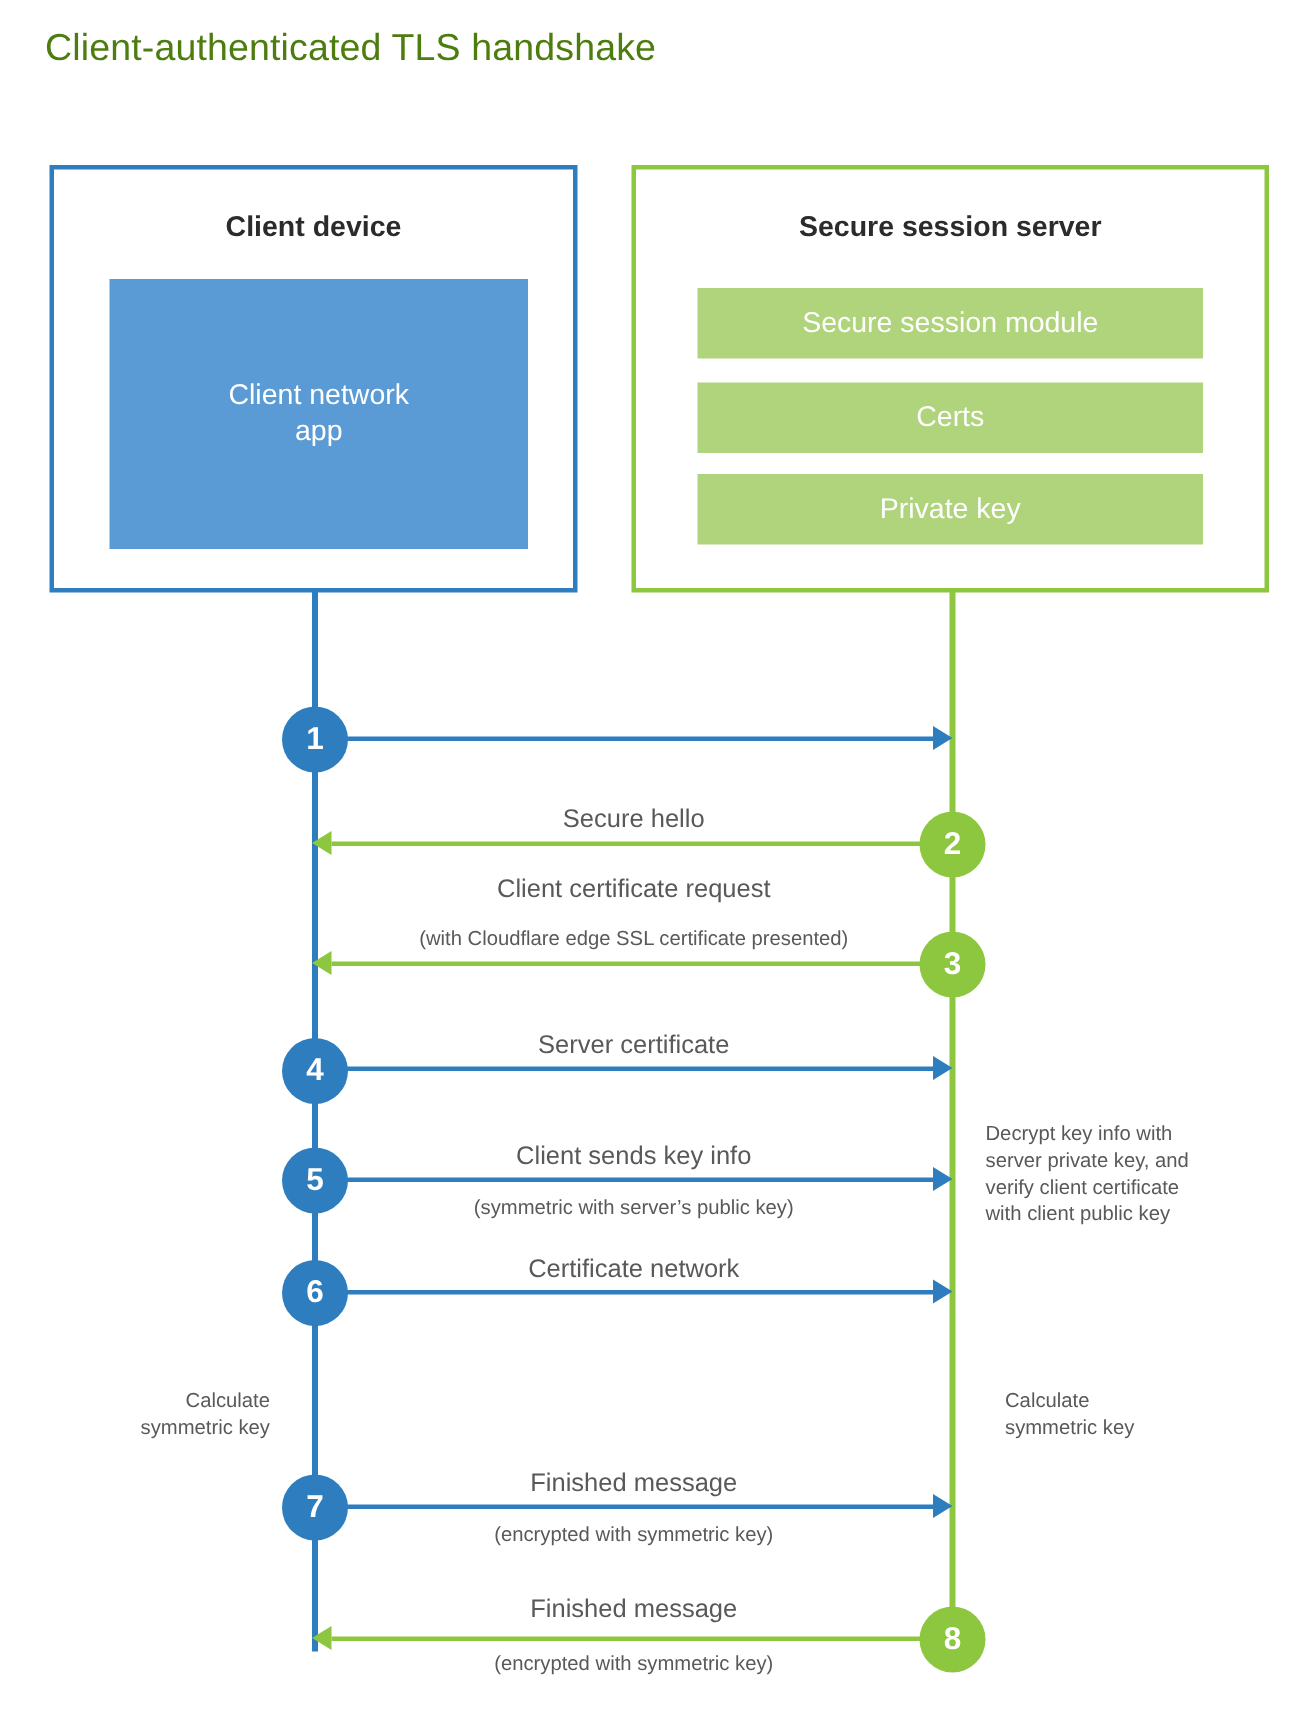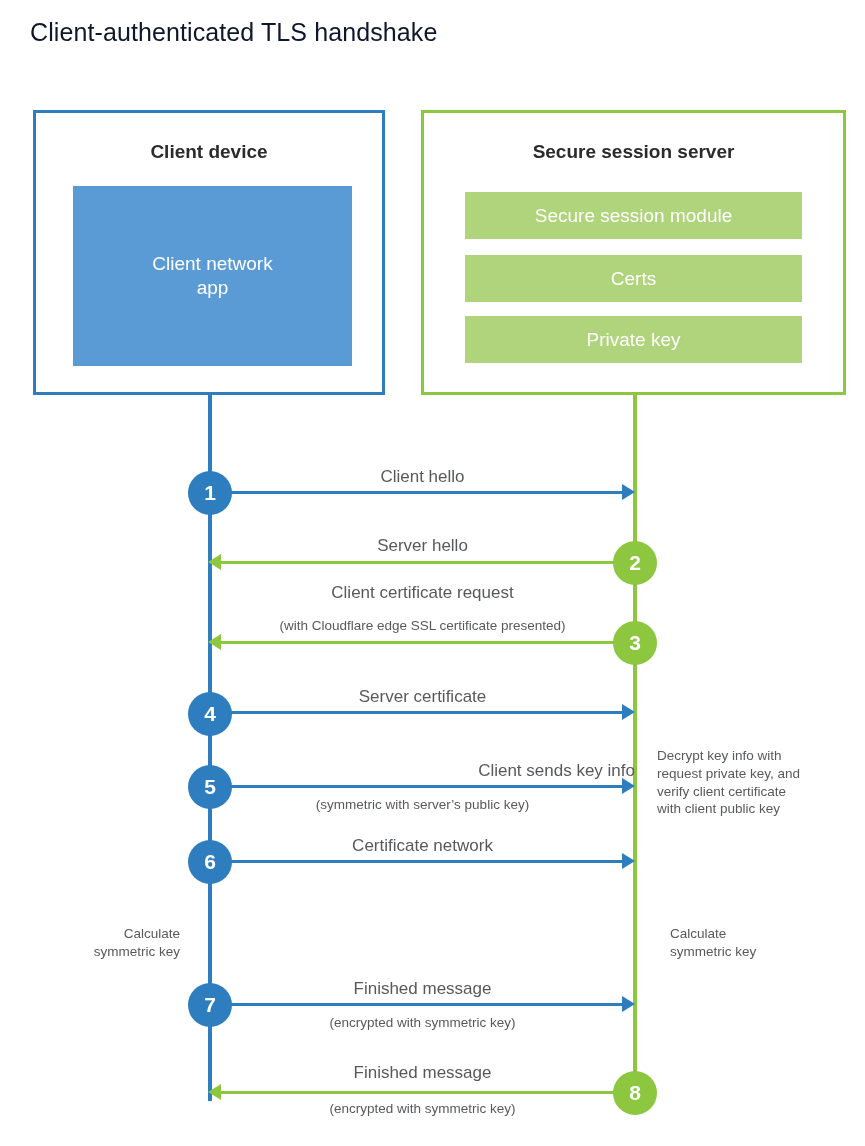"Client-authenticated TLS handshake" #page-title { color: #0f172a -> #4d7c0f }
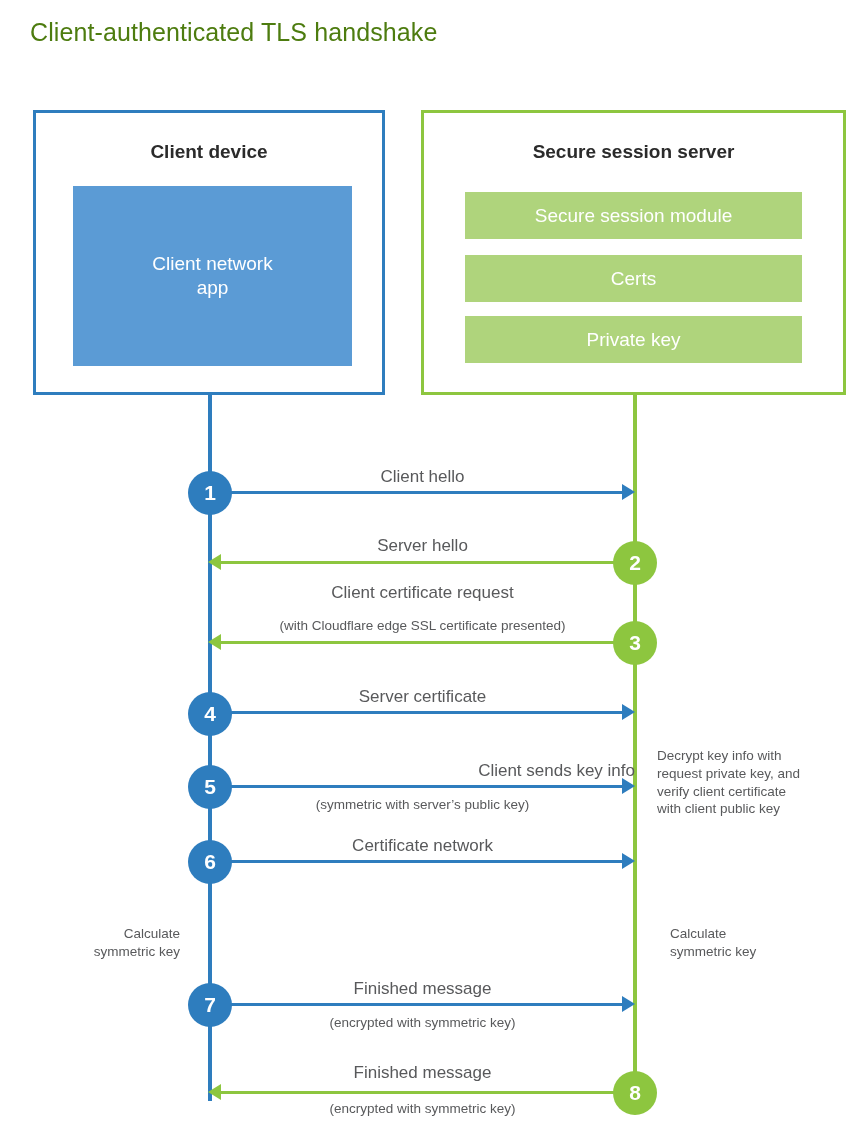"Client hello" div.msg-label { html: <div>Client hello</div> -> none }
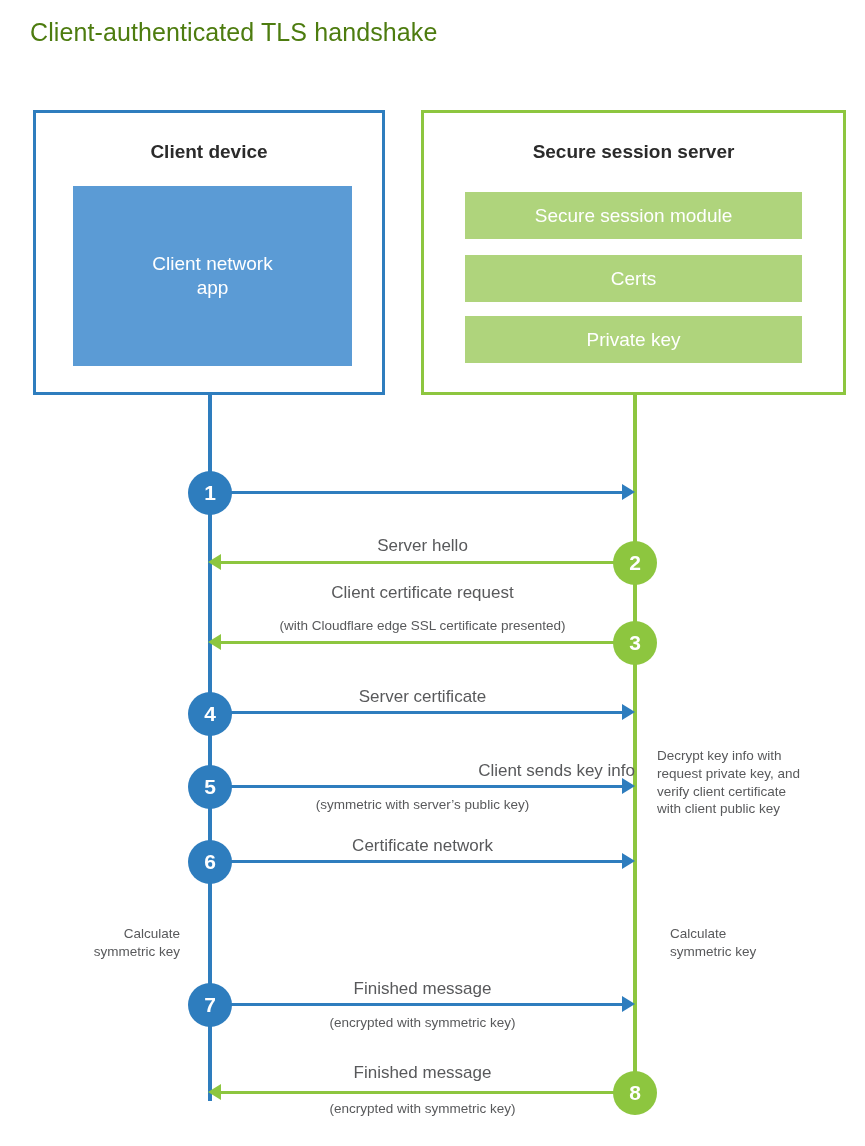"Server hello" div.msg-label { text: Server -> Secure }
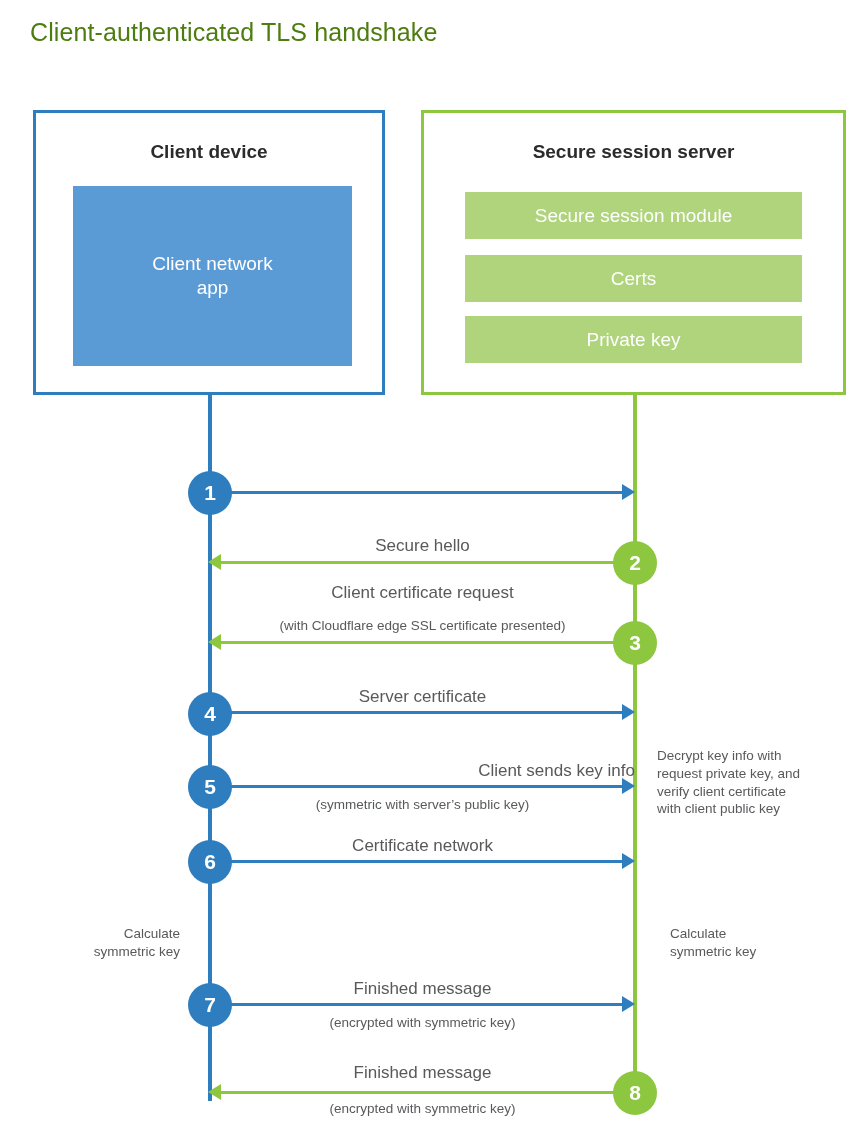"Decrypt key info with" div.side-note { text: request -> server }
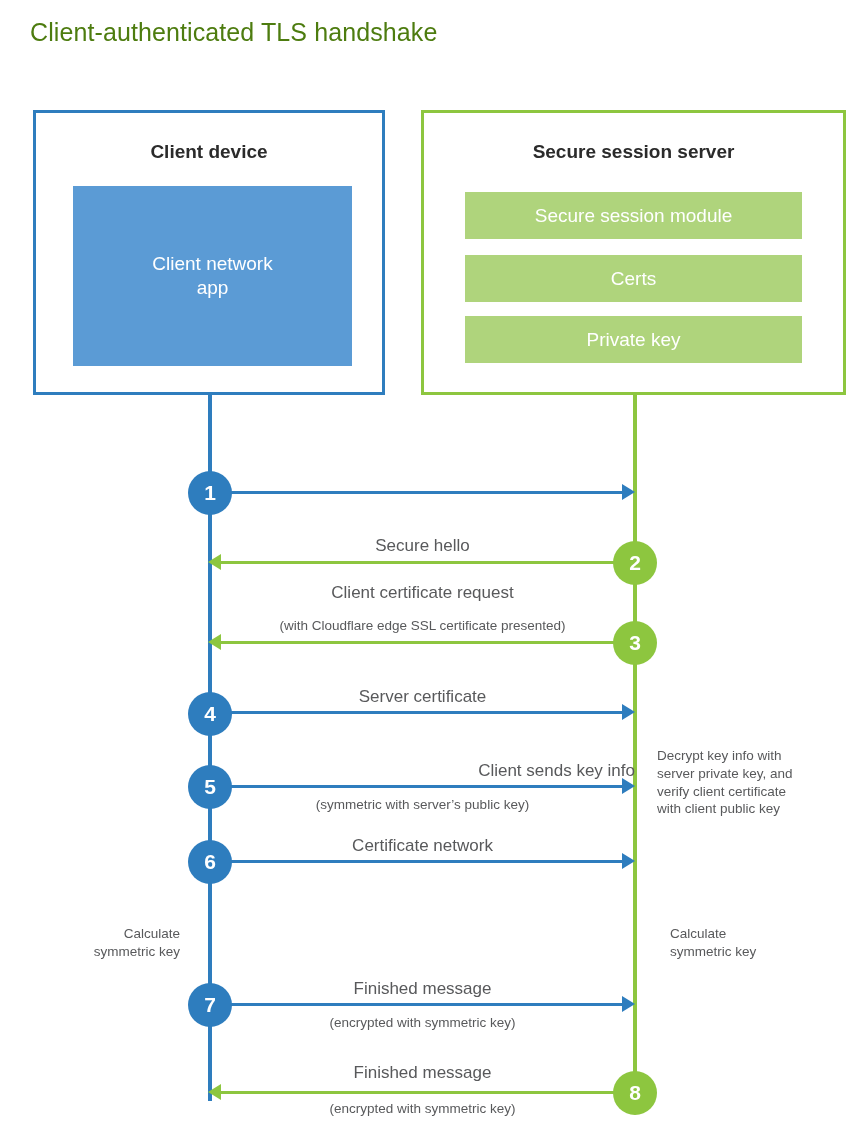"Client sends key info" div.msg-label { text-align: right -> none }
